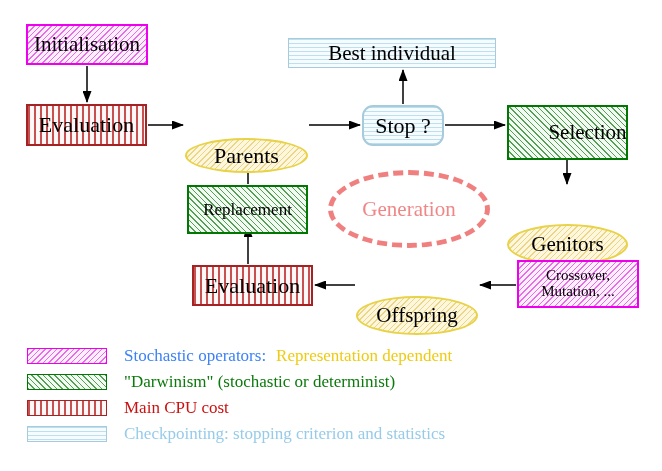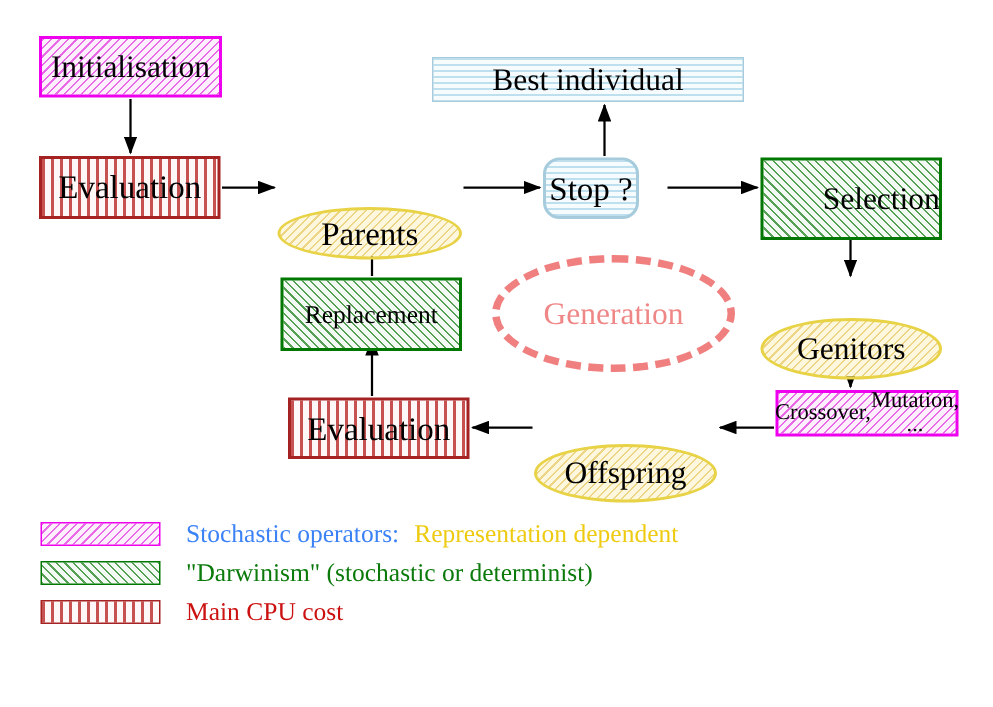"Stop ?" #stop { width: 64px -> 82px }
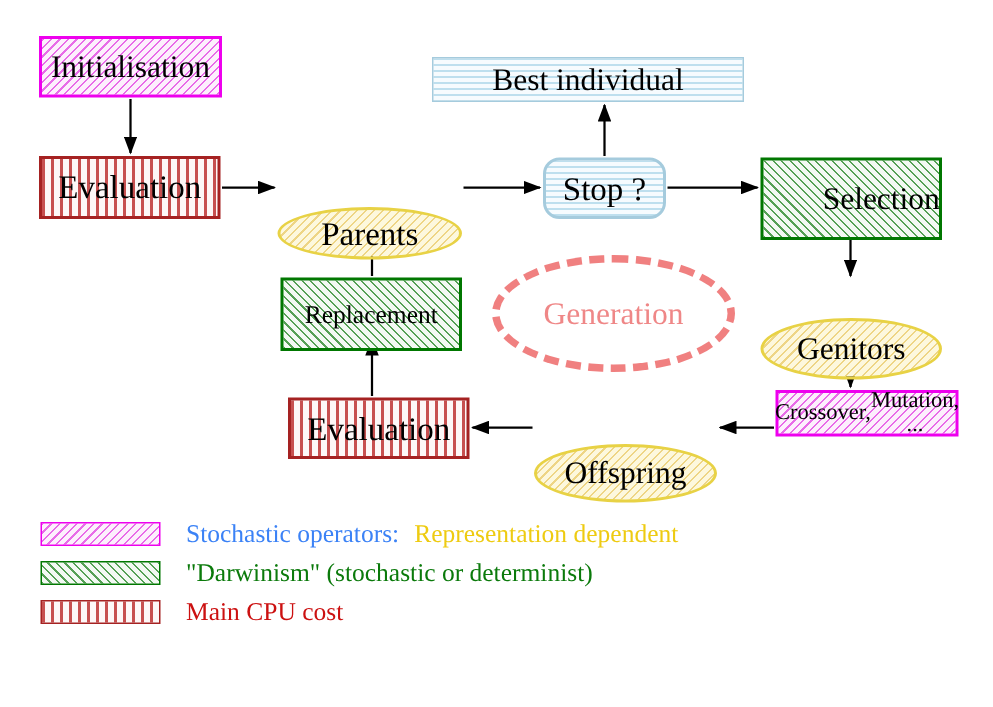"Genitors" #genitors { top: 182px -> 194px }
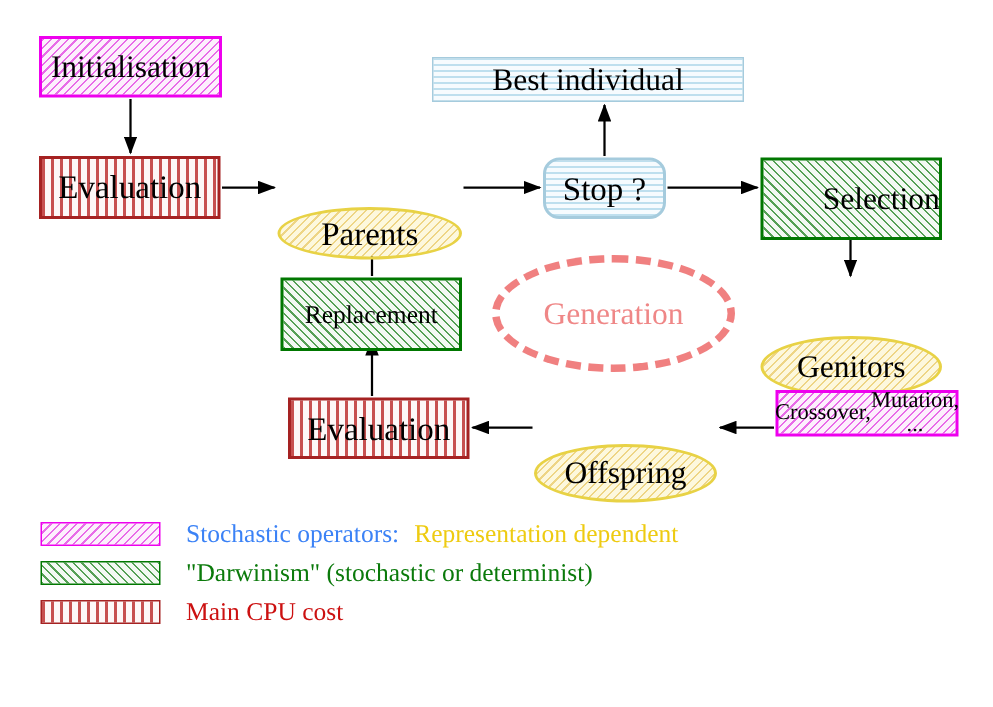"Crossover," #crossover { flex-direction: row -> column; height: 31px -> 48px }
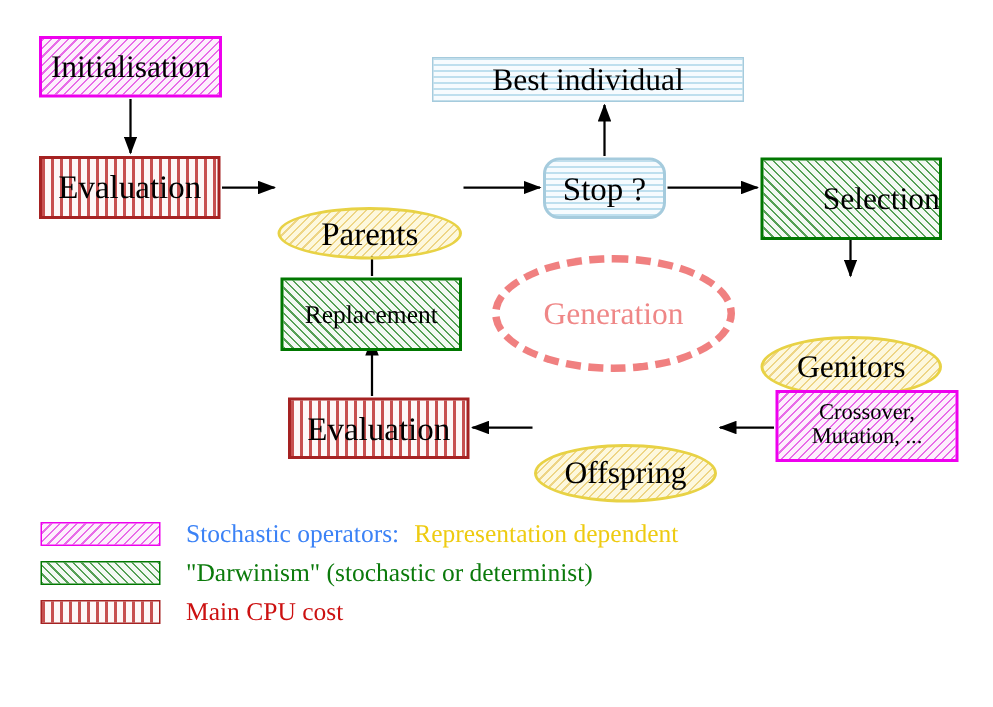"Checkpointing: stopping criterion and" div.legend-row { html: none -> <div> <div></div> <span>Checkpointing: stopping criterion and statistics</span> </div> }
